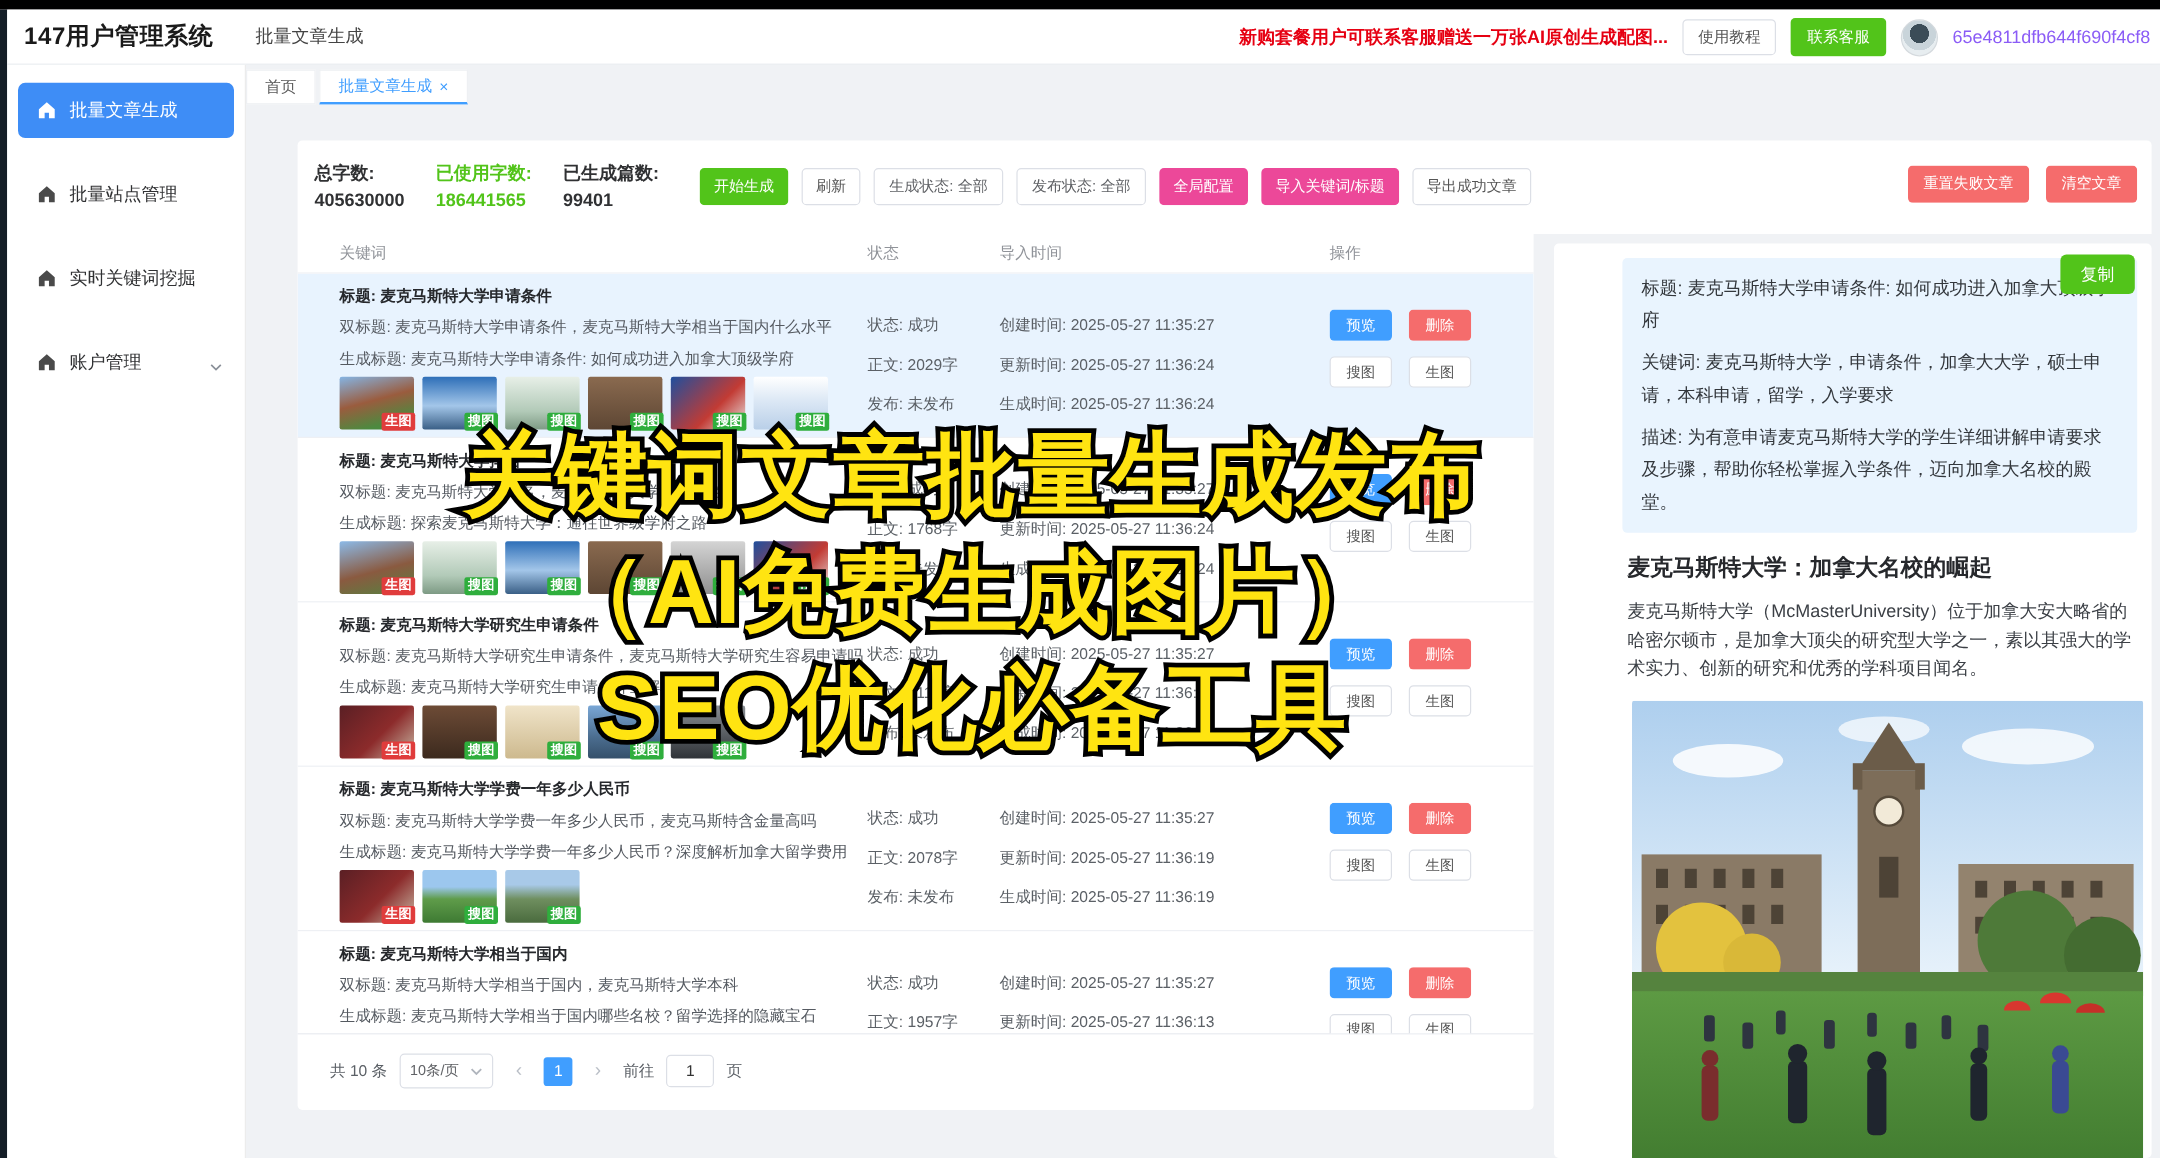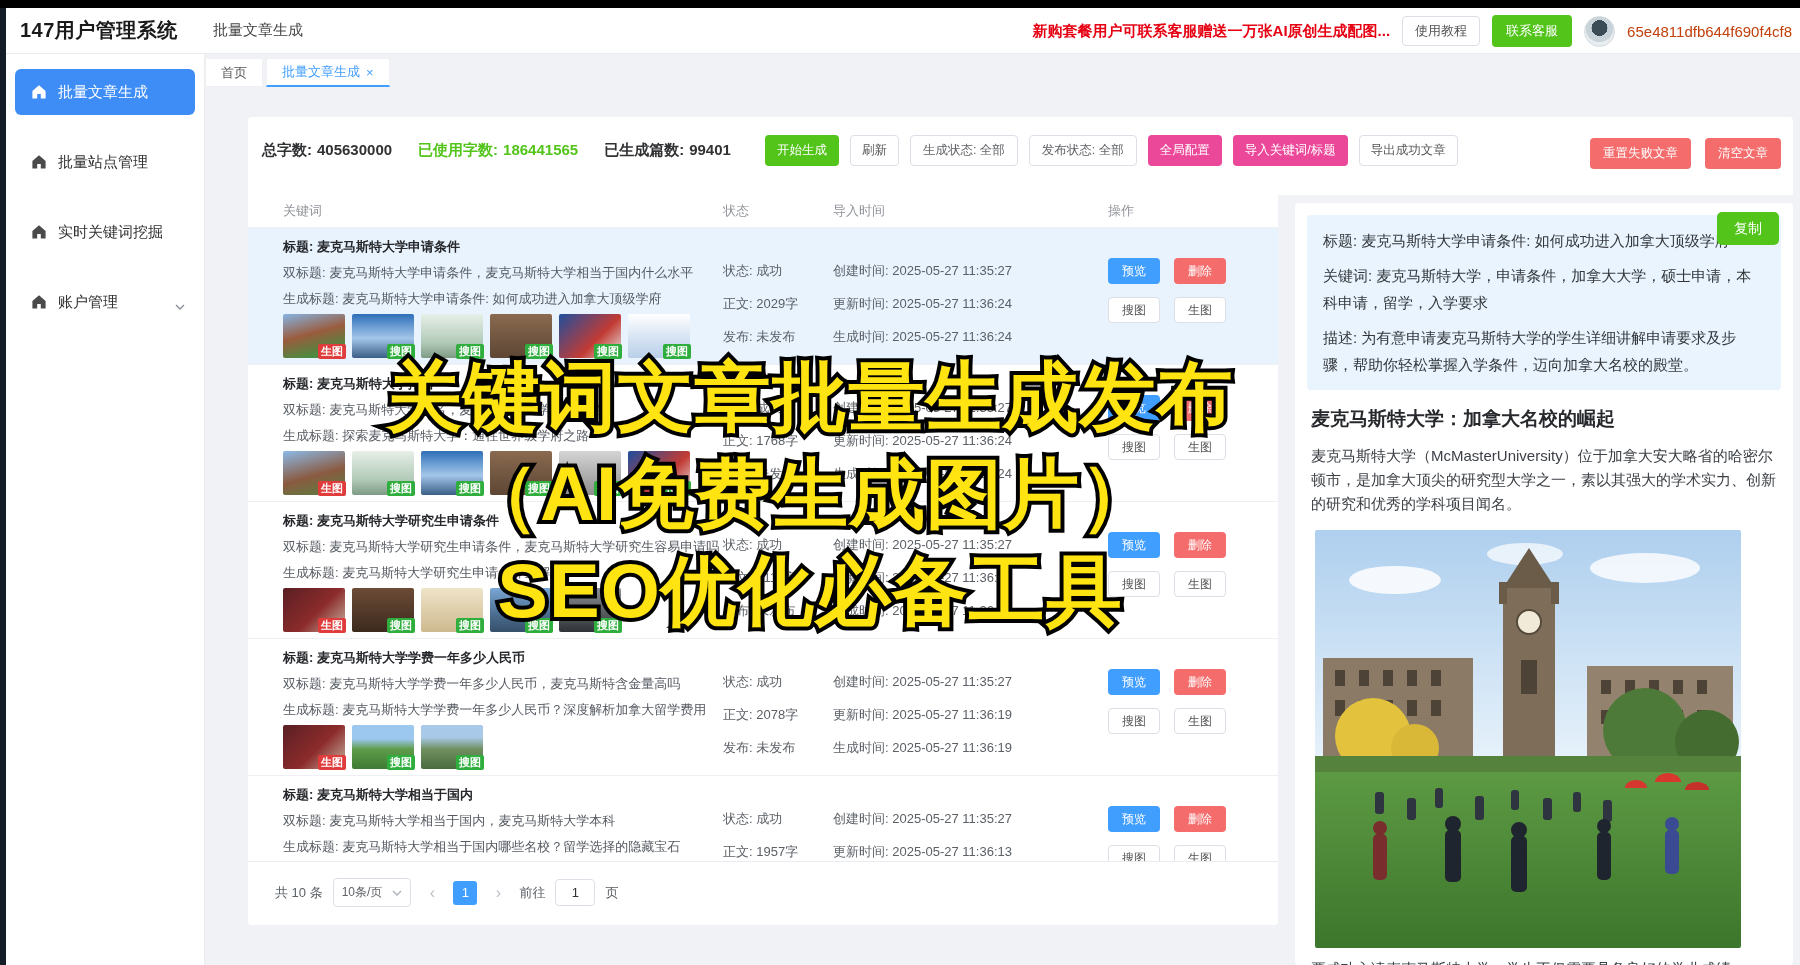"65e4811dfb644f690f4cf8" .user-id { color: #c2410c -> #8b5cf6 }
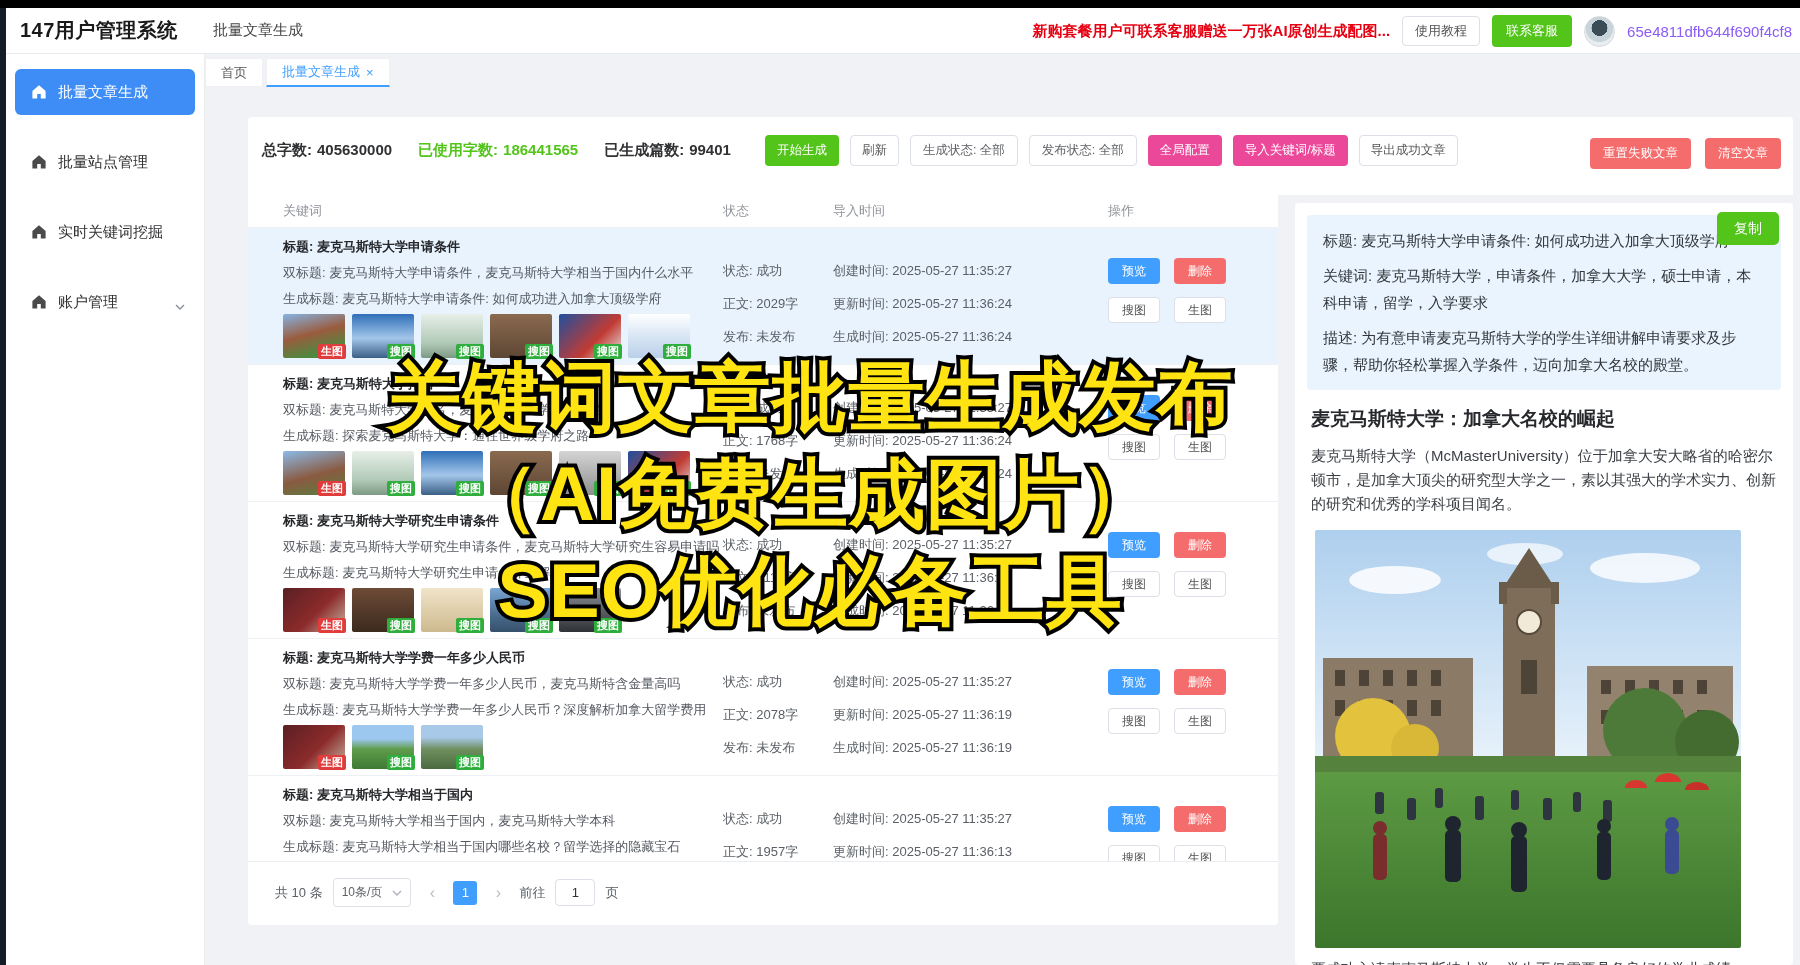"总字数:" .stat { flex-direction: row -> column }
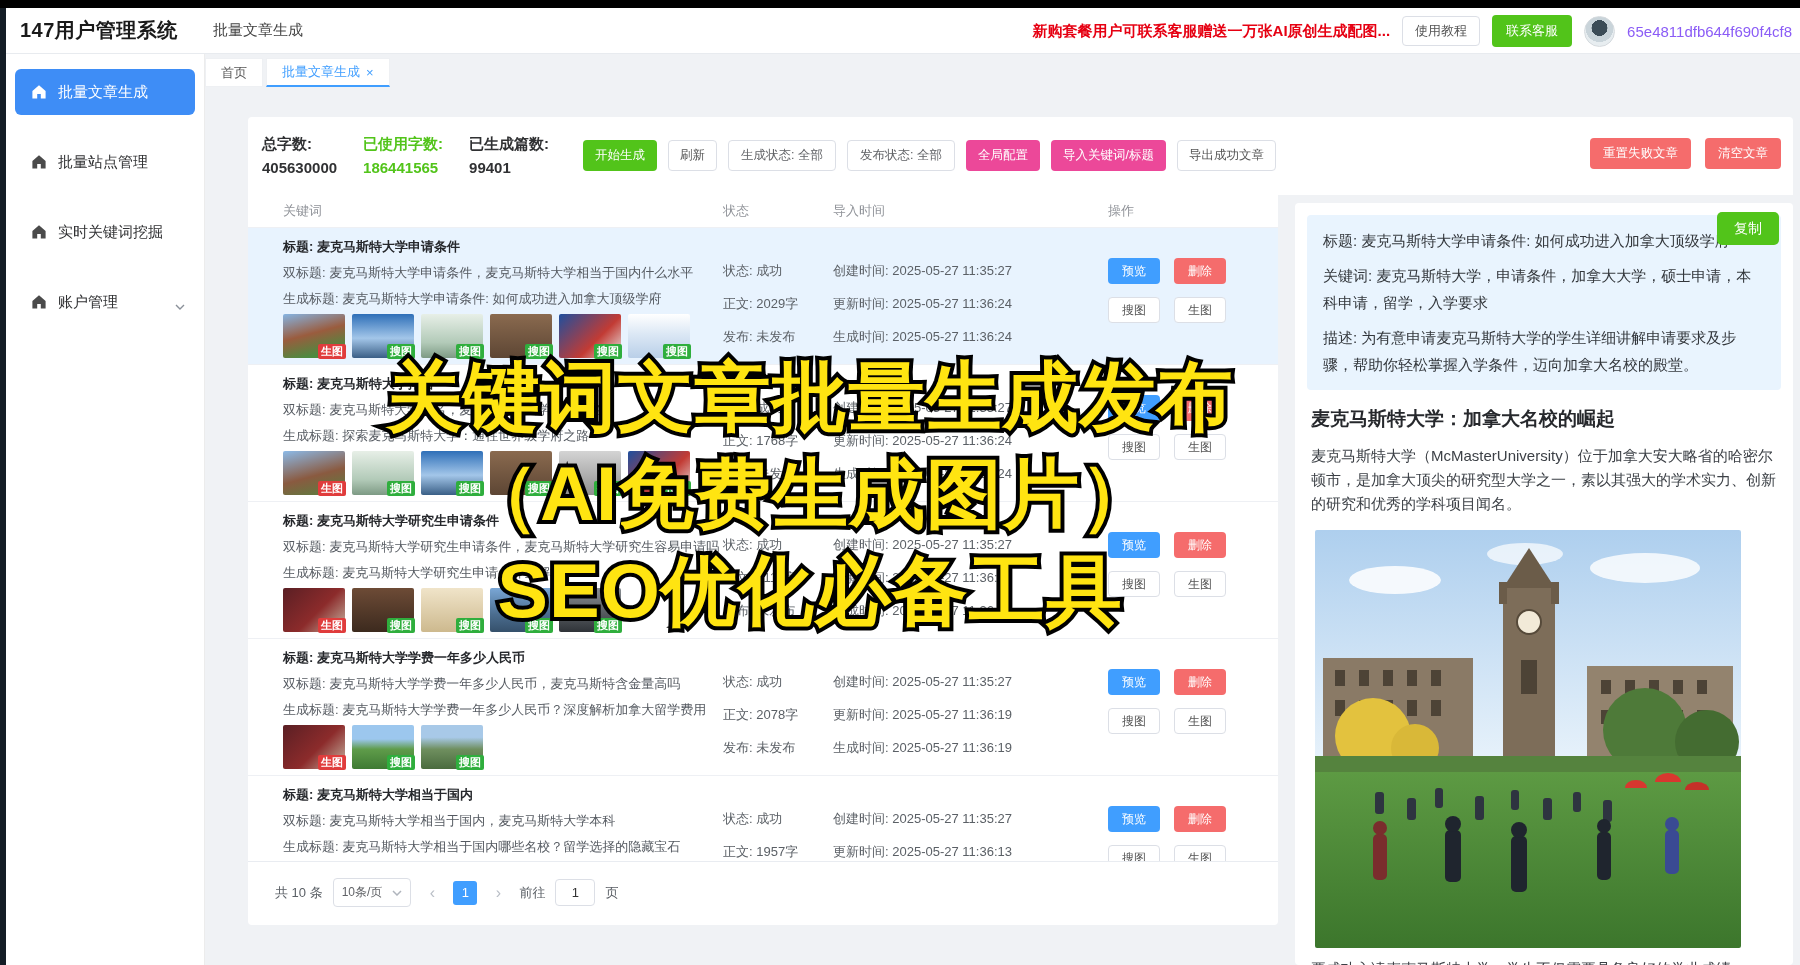"复制" .panel { padding-left: none -> 45px }
